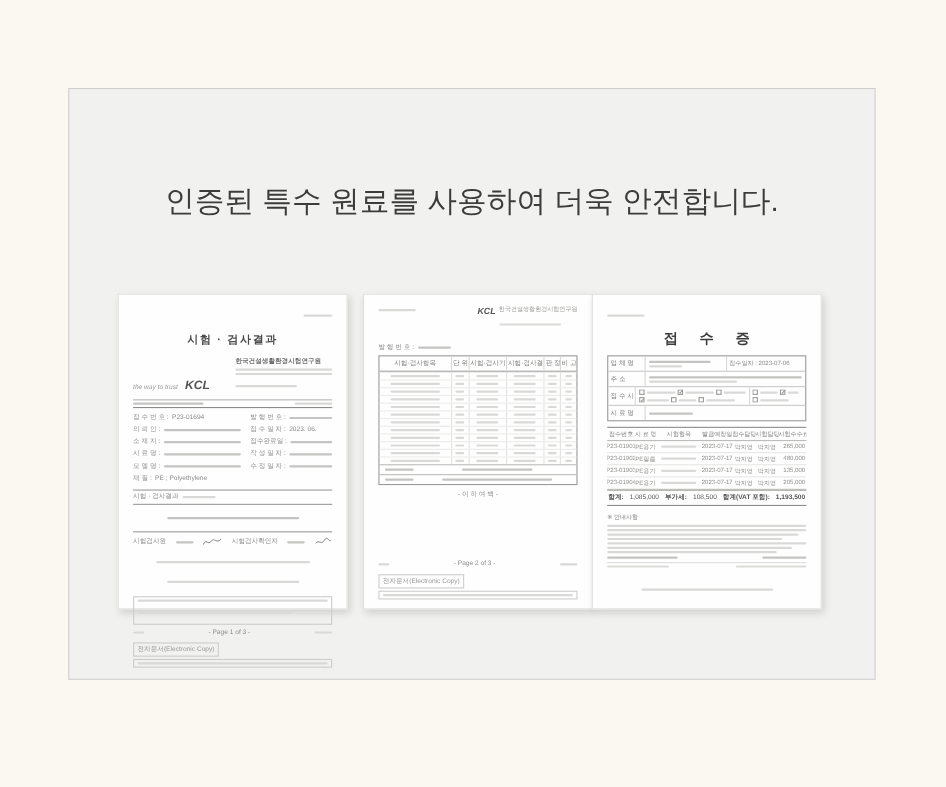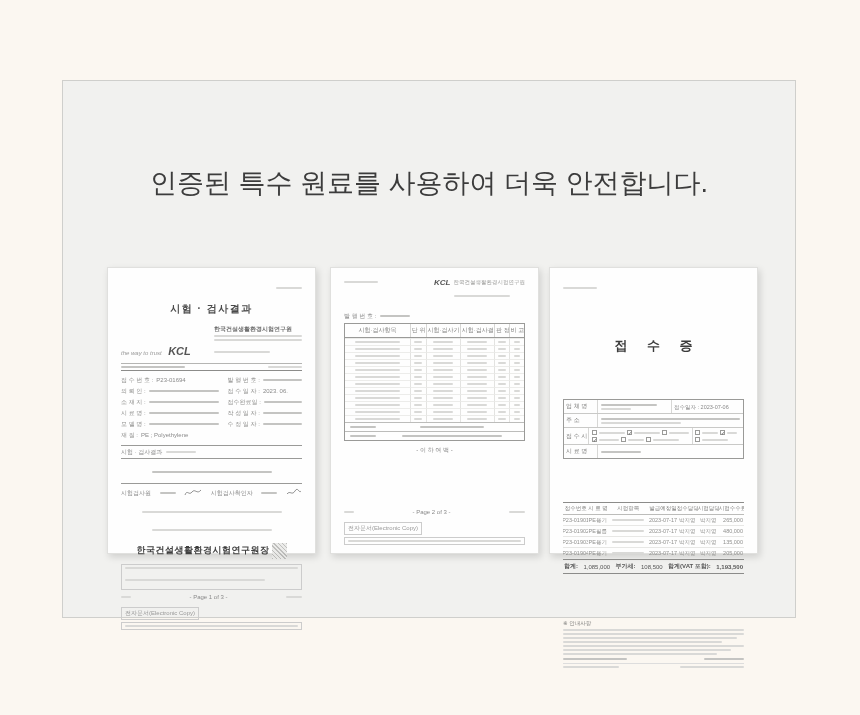"접 수 증" .doc3 { gap: 38px -> none; left: 486px -> 475px }
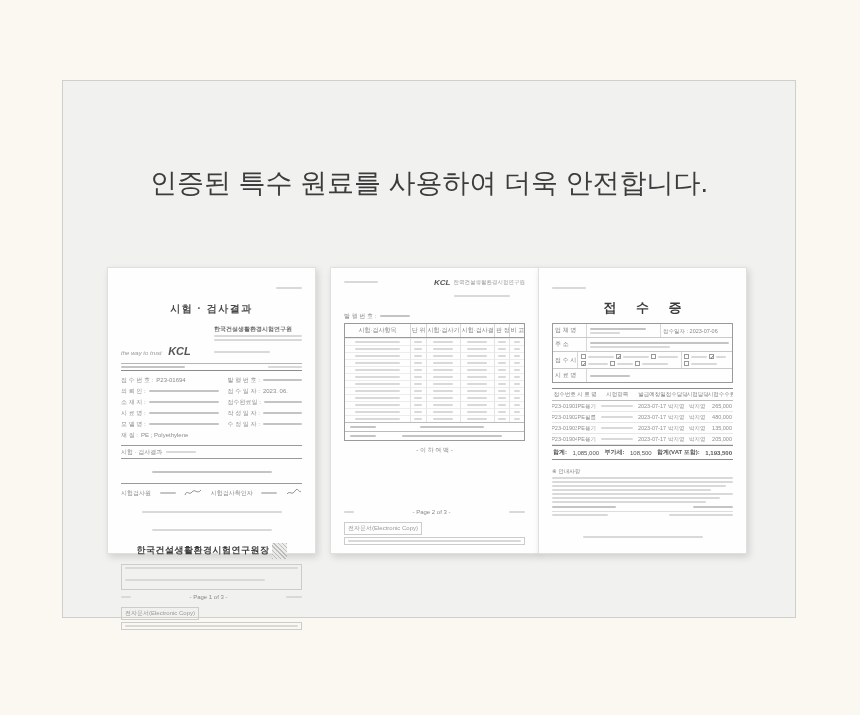"한국건설생활환경시험연구원장" div.signer { html: <div> <span>한국건설생활환경시험연구원장</span><span></span> </div> -> none }
